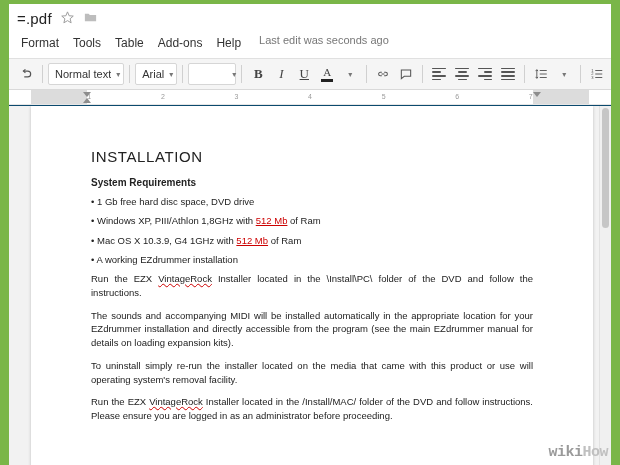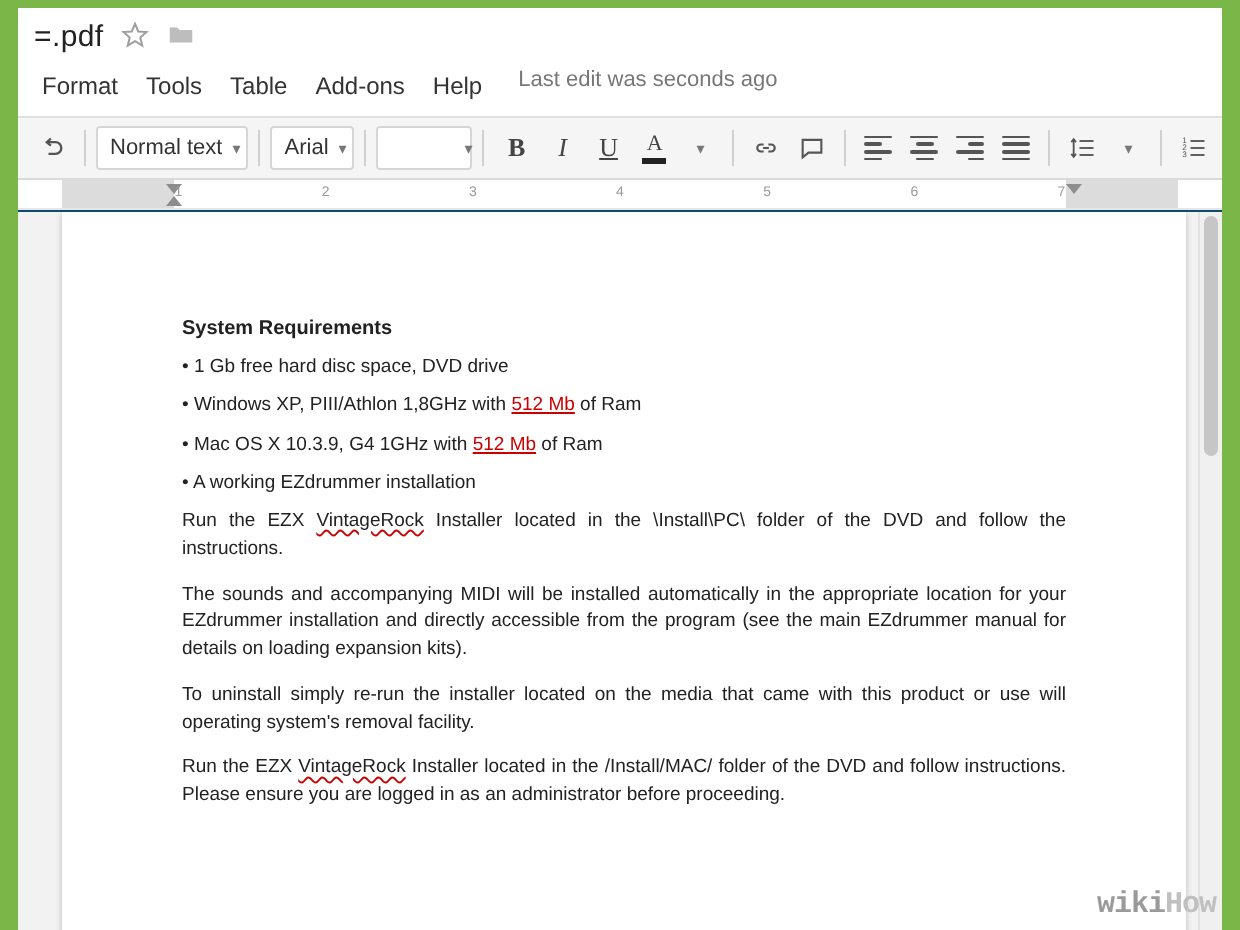"INSTALLATION" h1.doc-h1 { html: none -> <h1>INSTALLATION</h1> }
